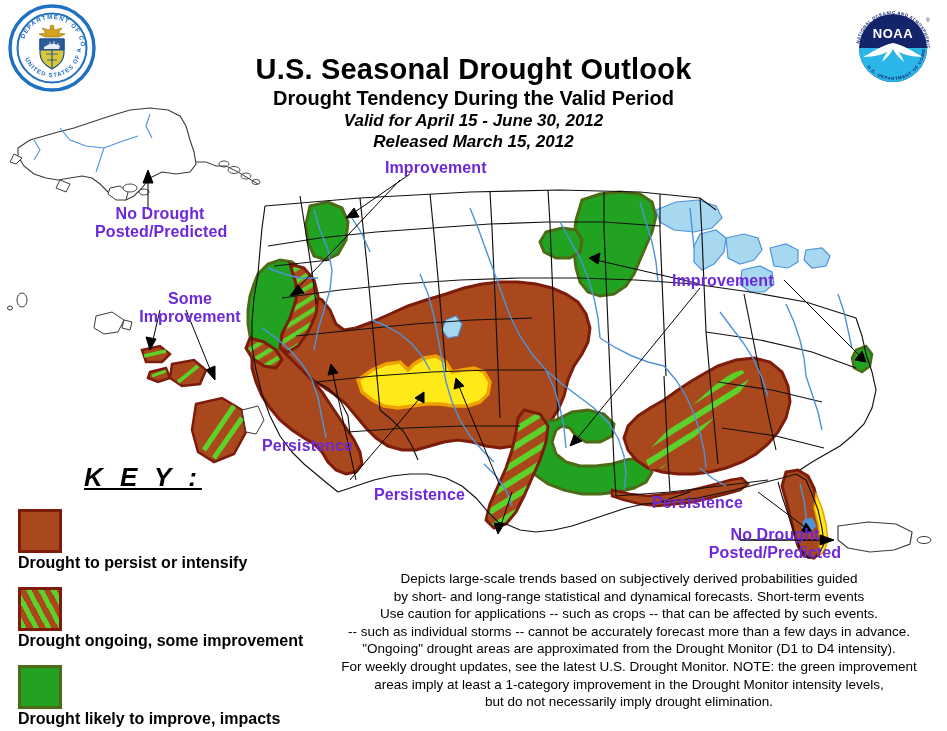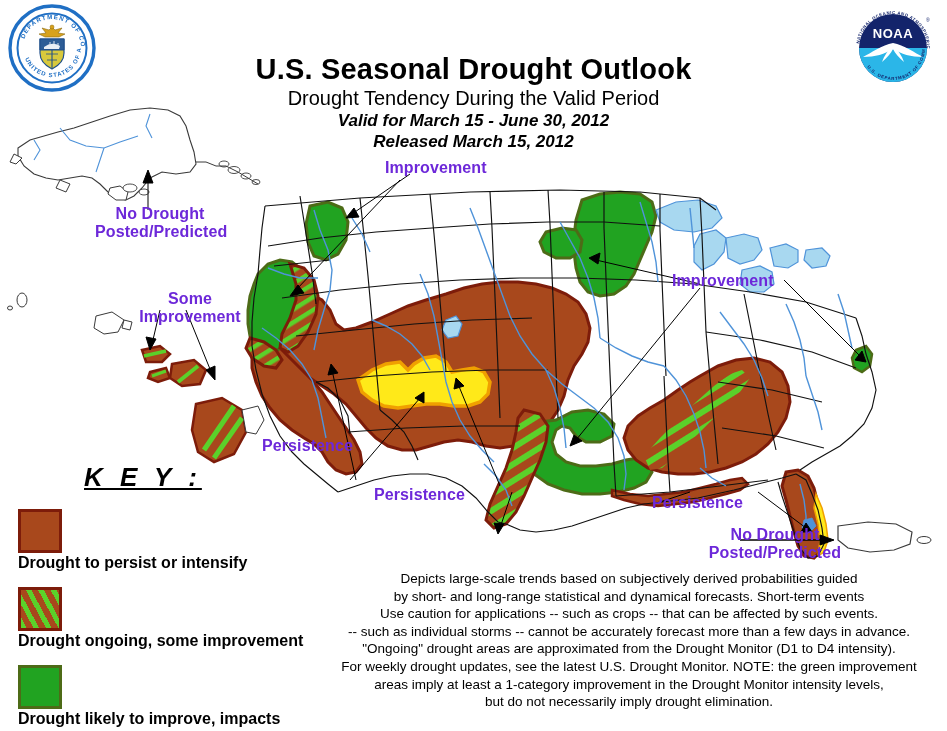"Drought Tendency During the Valid" .t2 { font-weight: normal -> bold }
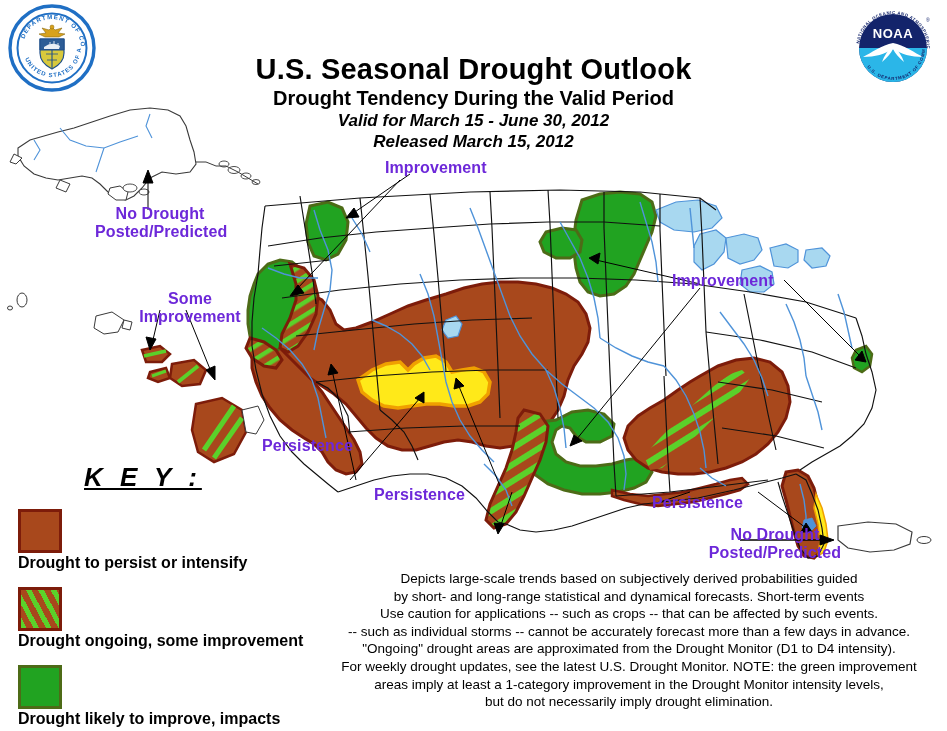"Valid for March 15 -" div.t3 { text: March -> April }
